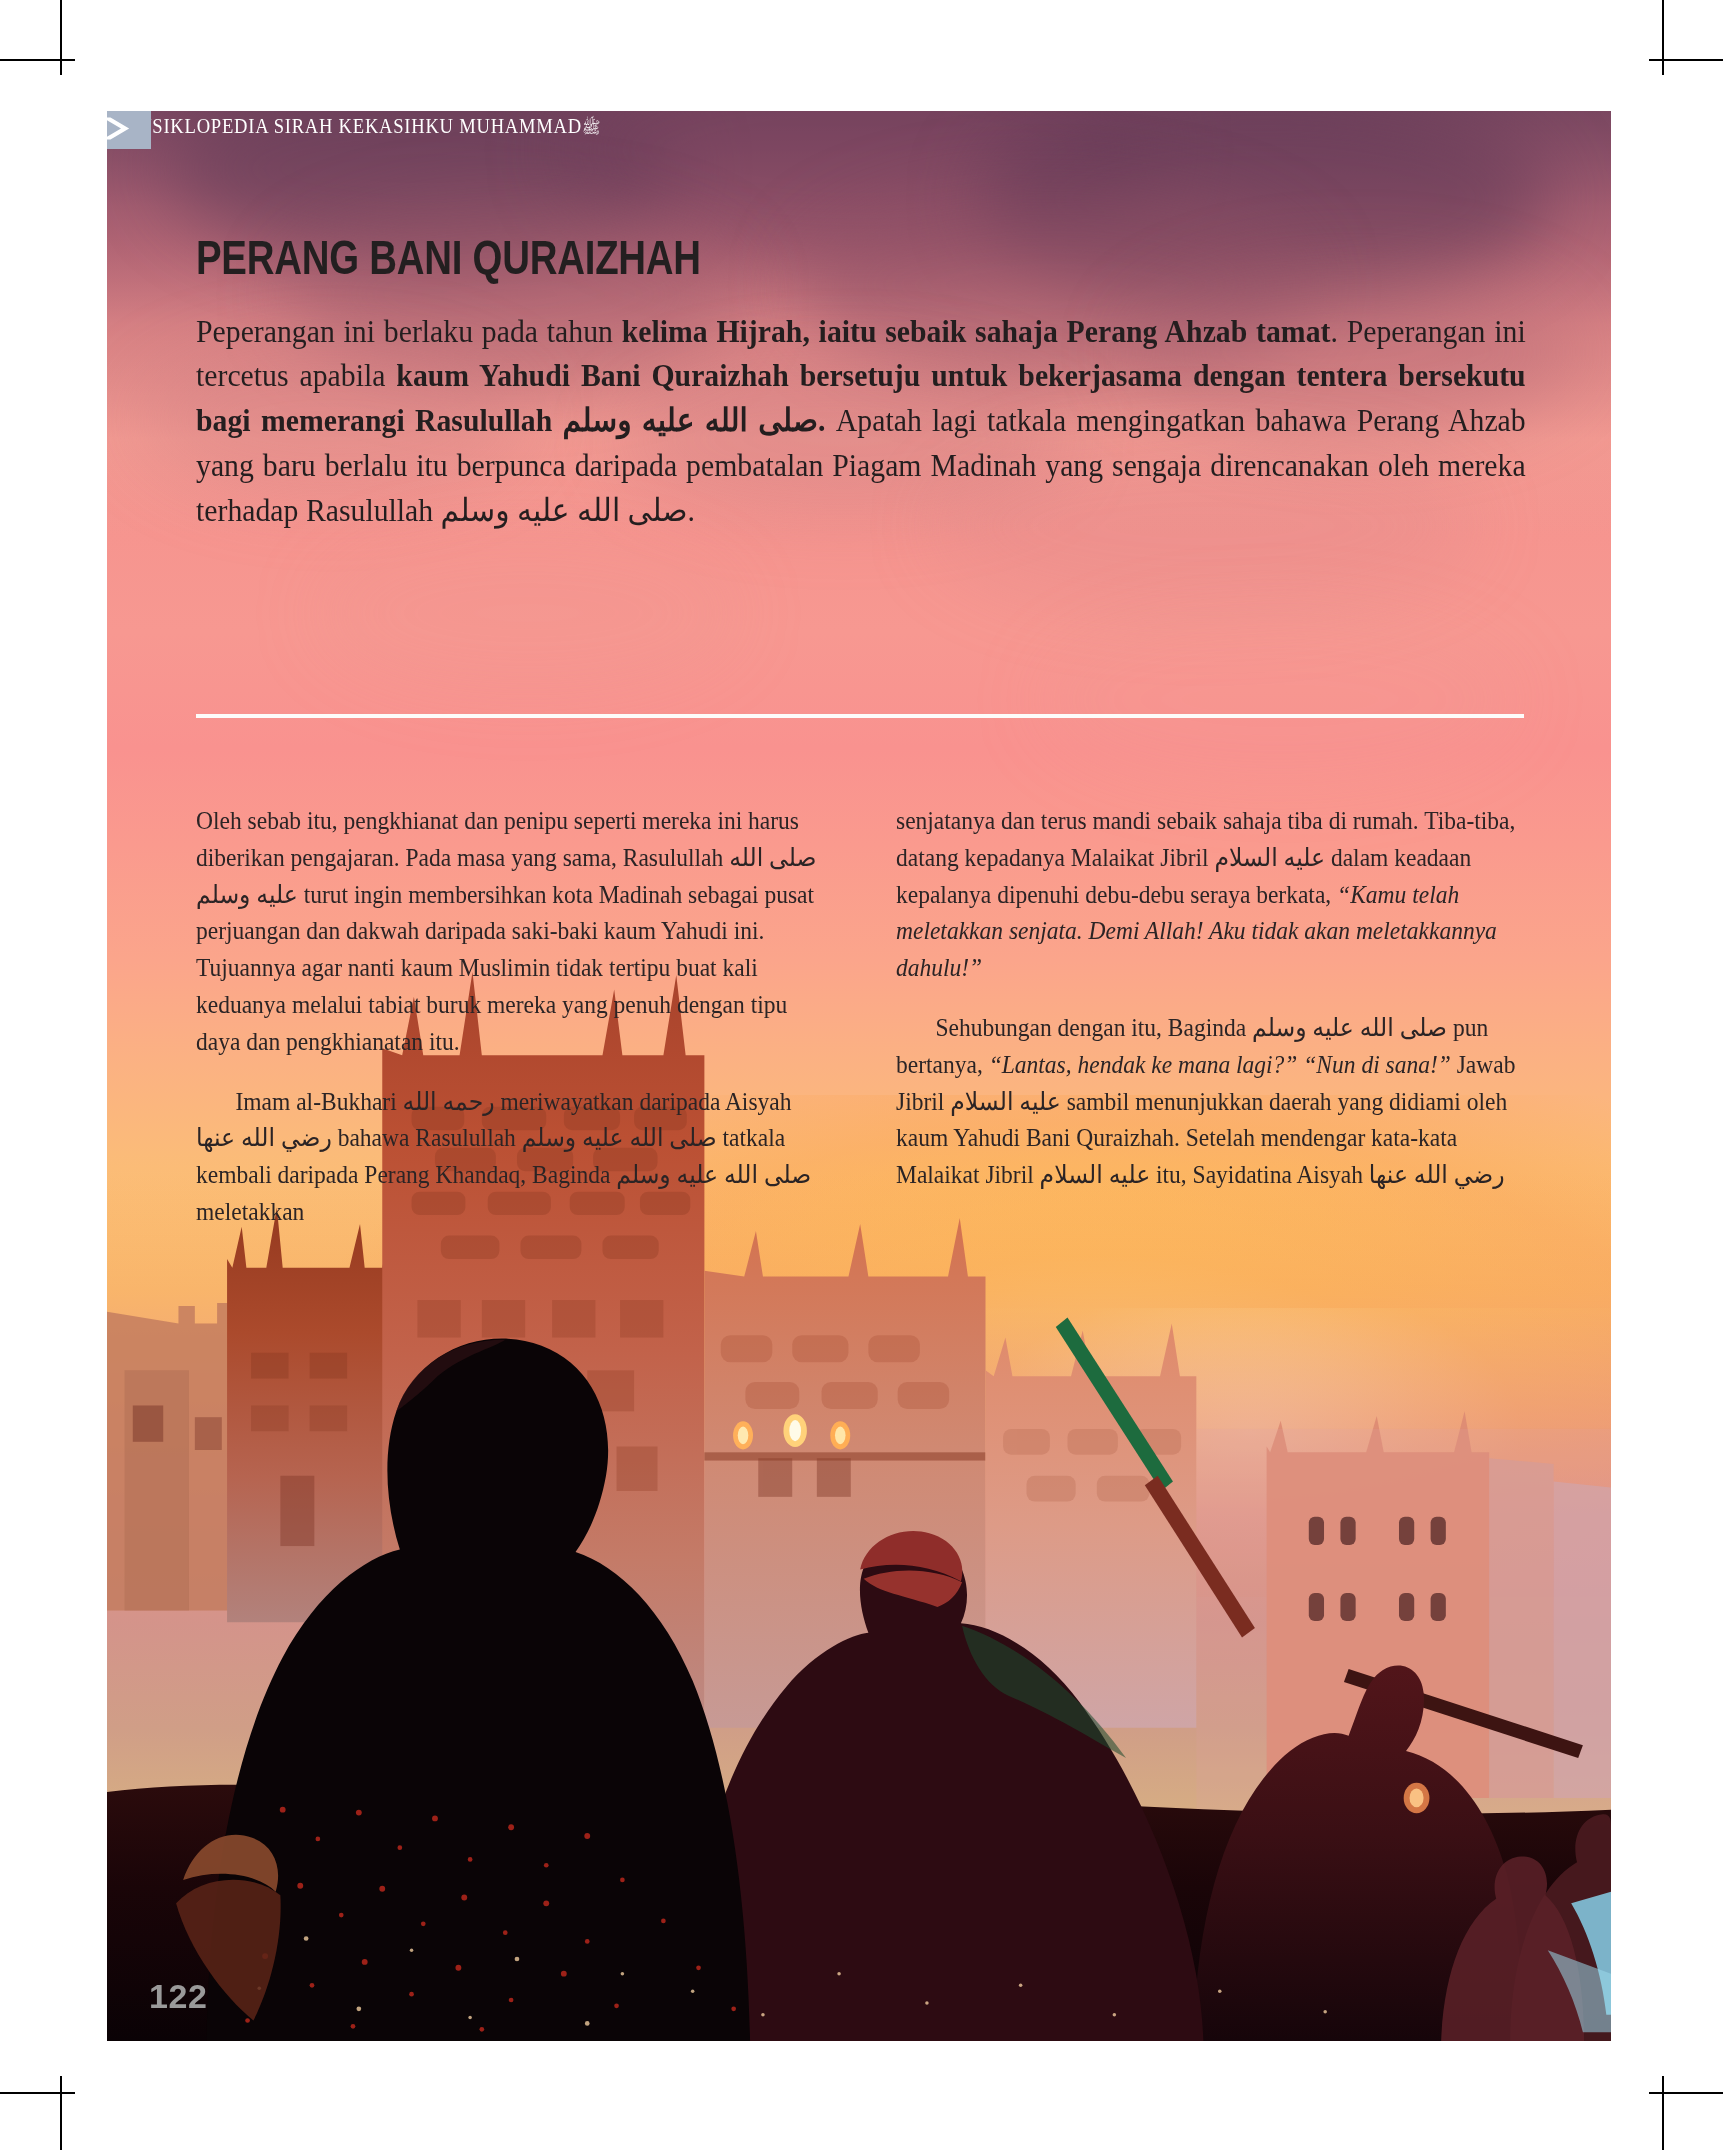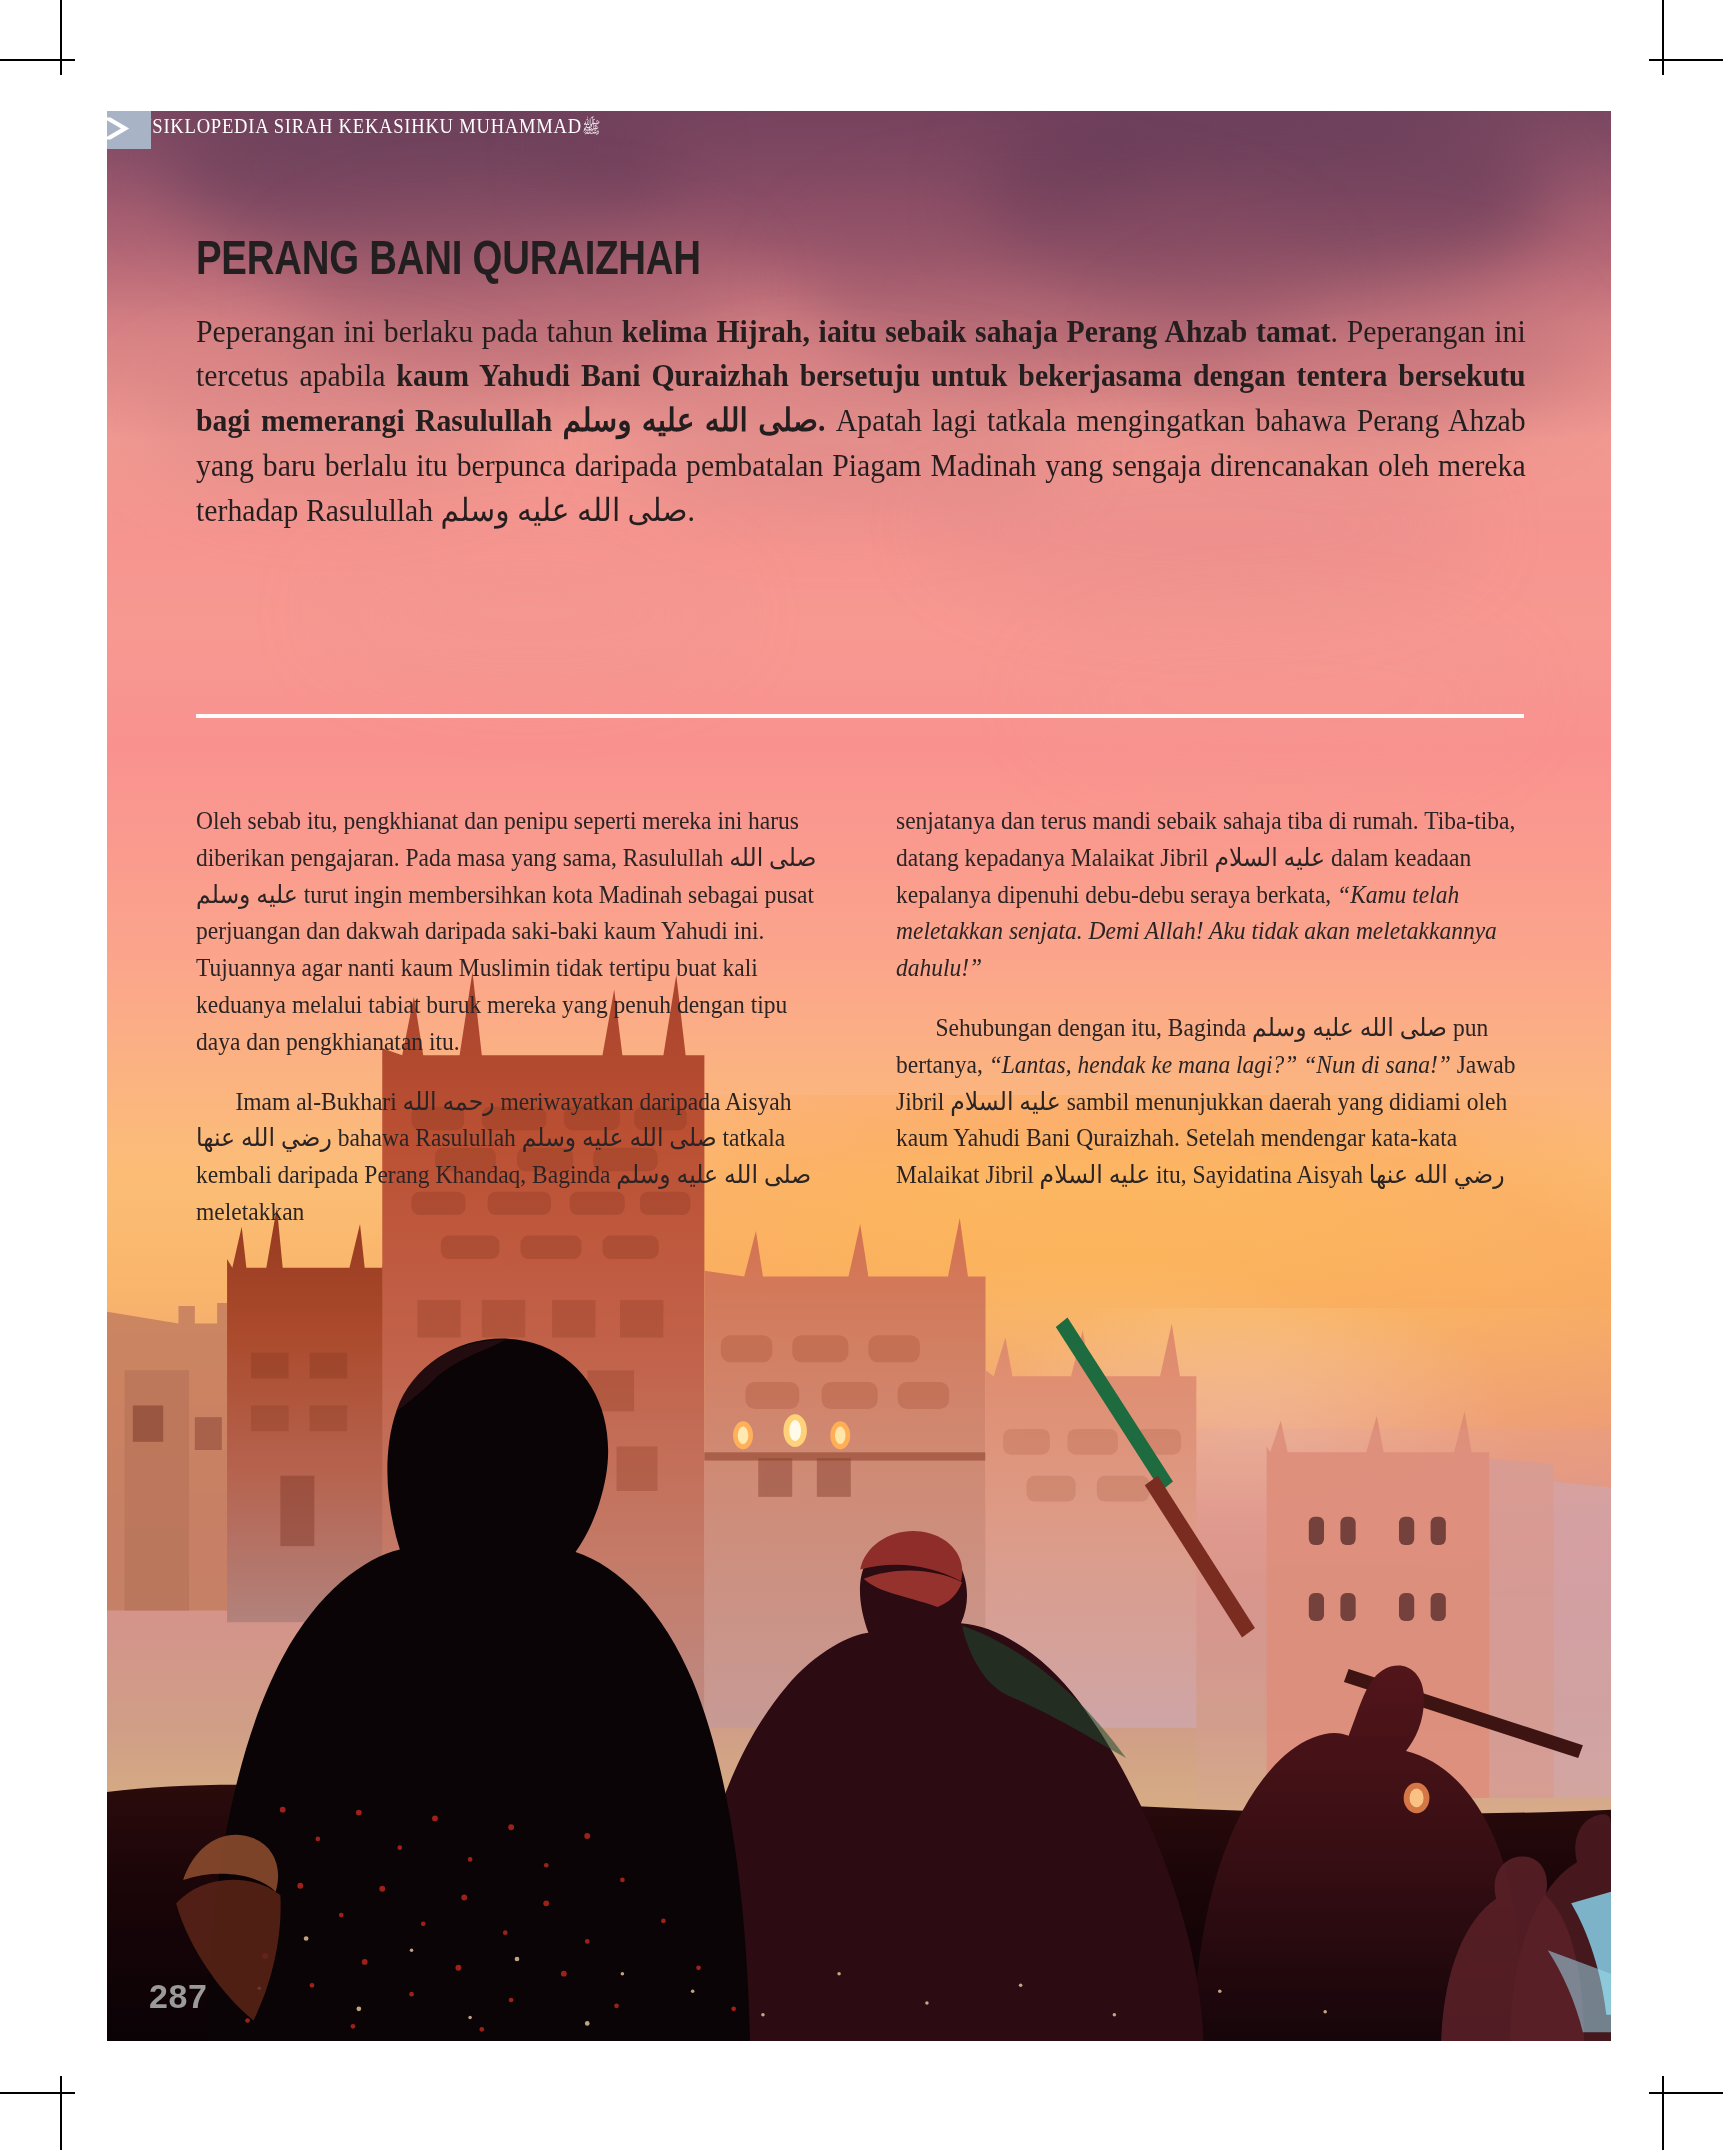"287" div.pageno { text: 287 -> 122 }
